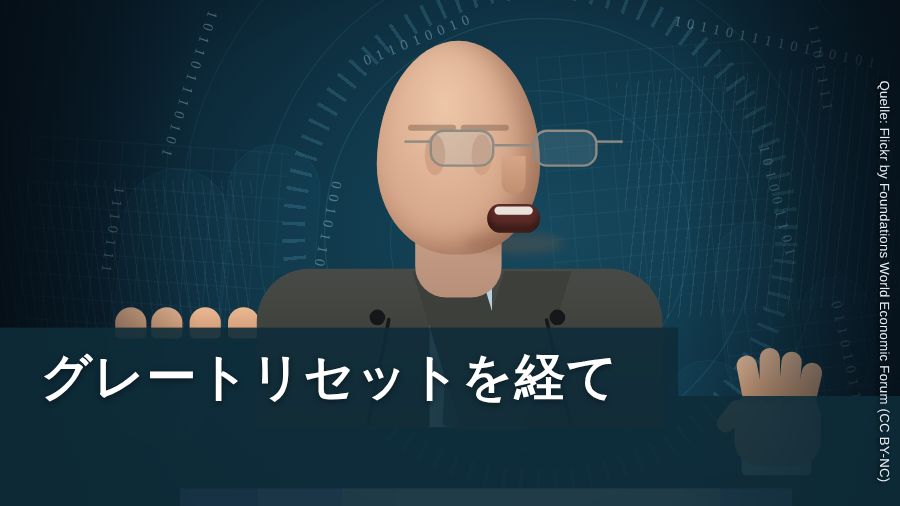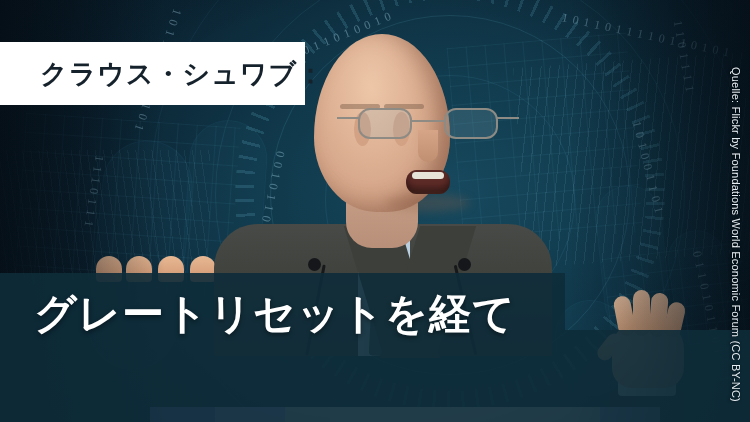"クラウス・シュワブ：" div.white-banner { html: <div> <div>クラウス・シュワブ：</div> </div> -> none }
